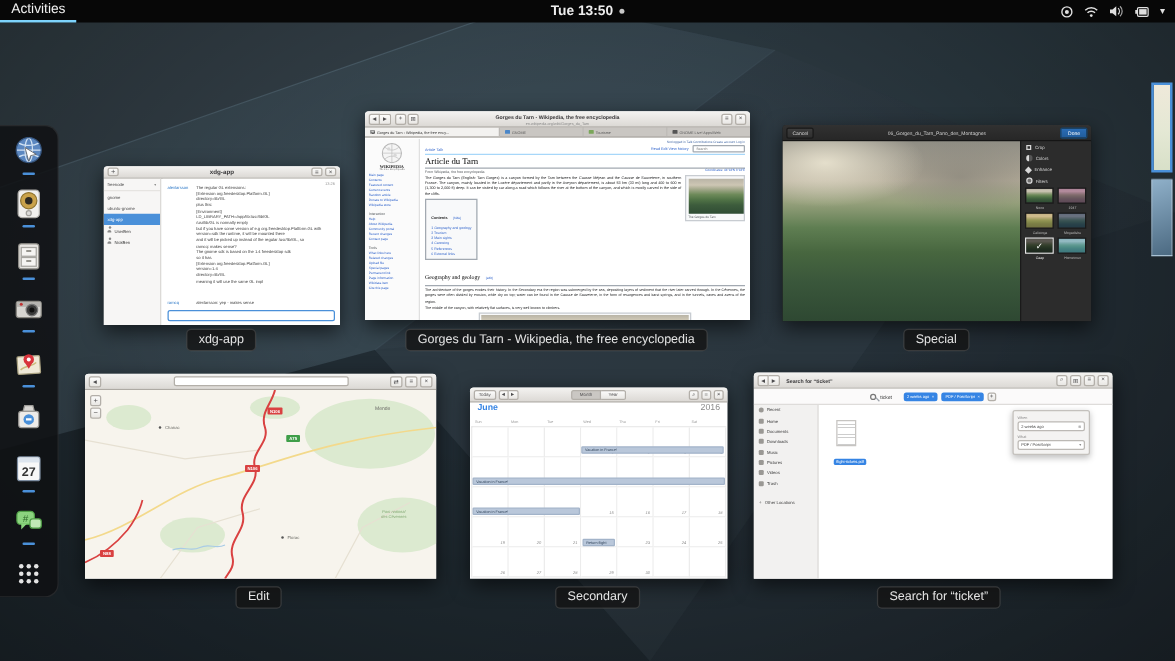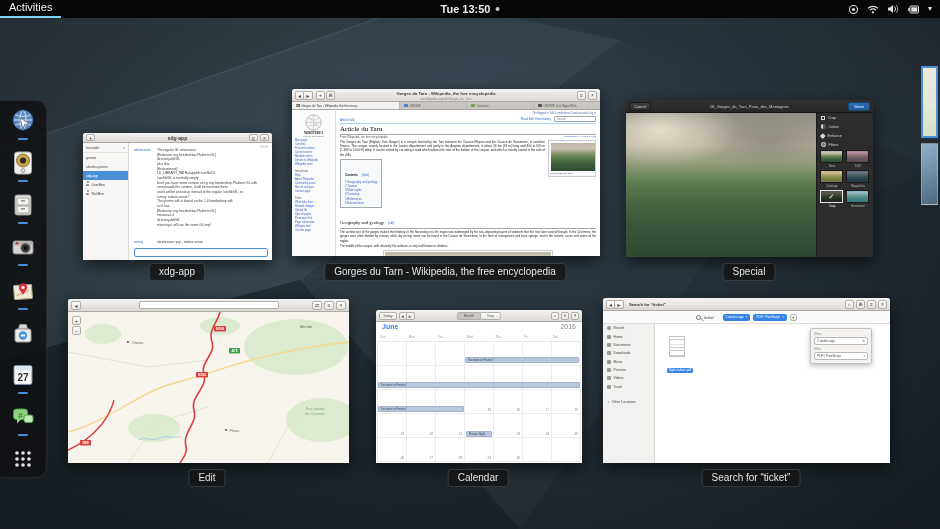"Calendar" div.wlabel { text: Calendar -> Secondary }
